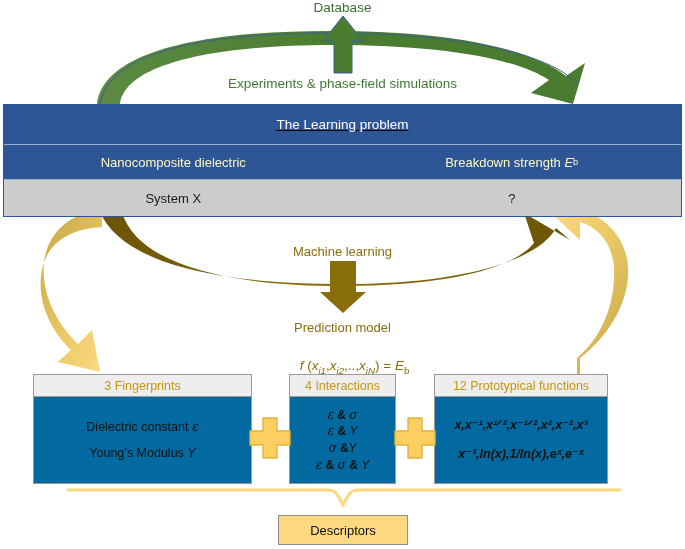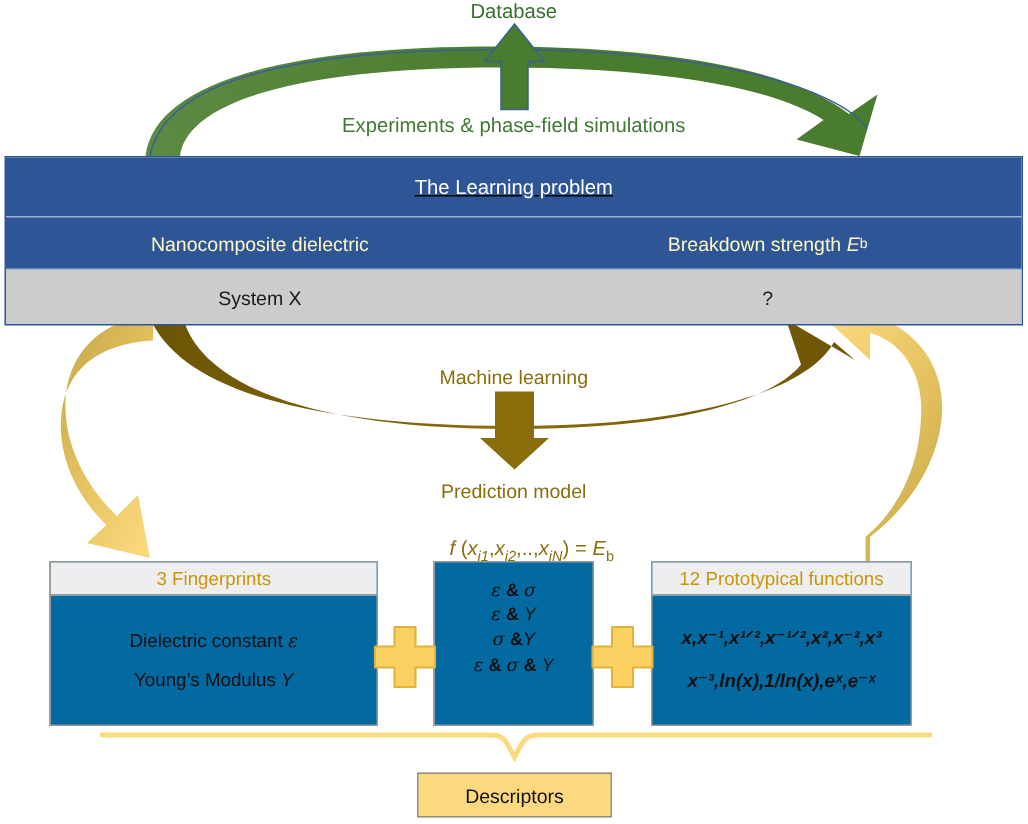"4 Interactions" div.ghead { html: none -> <div>4 Interactions</div> }
